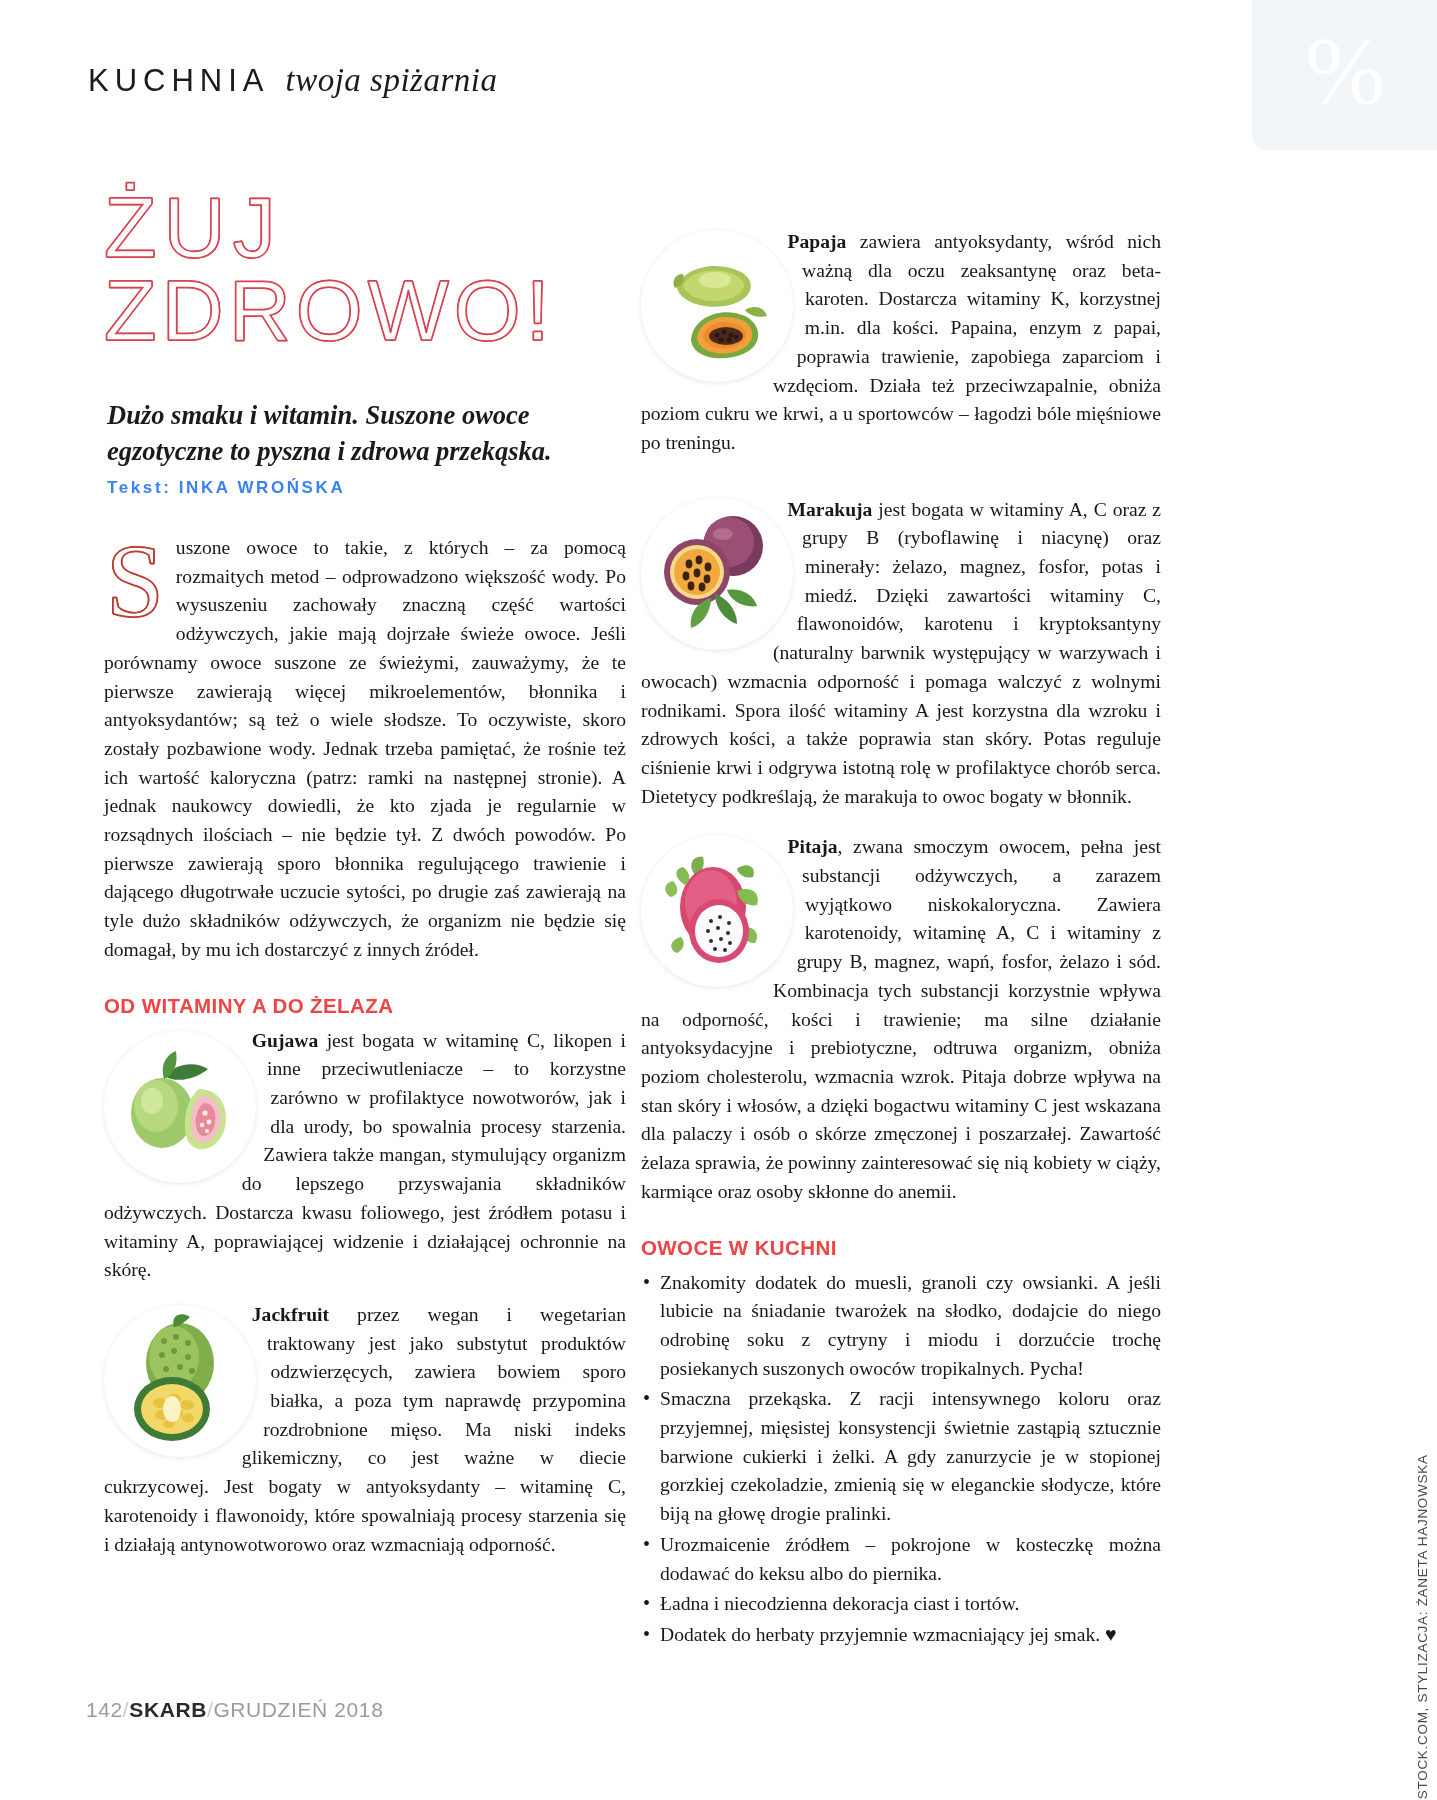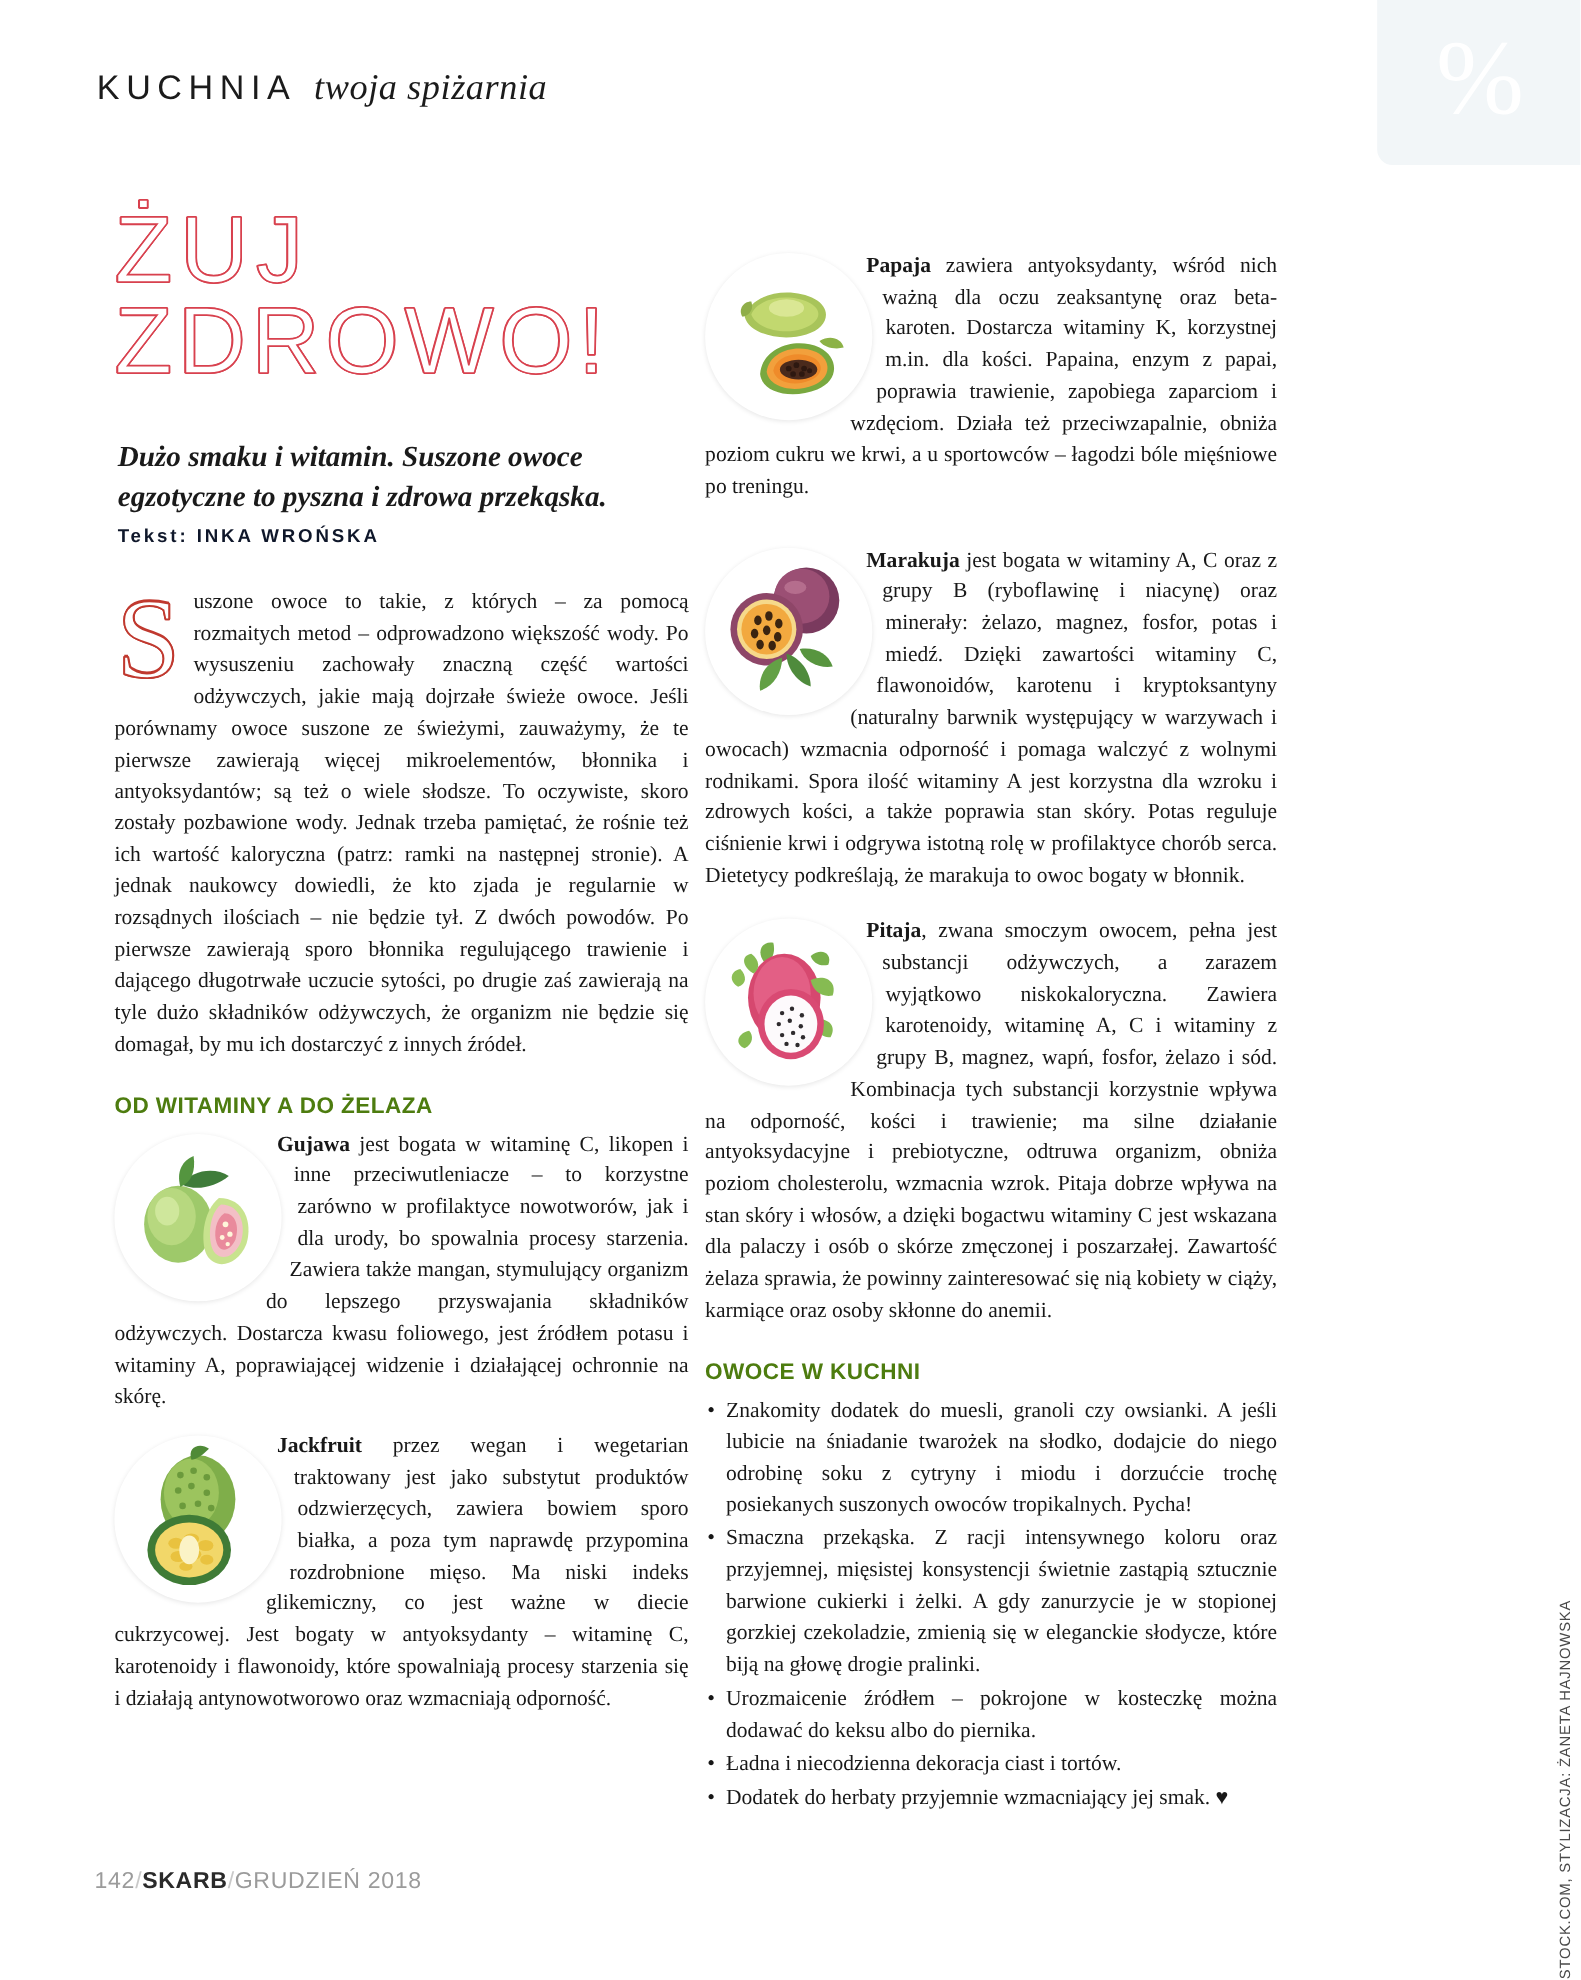"Tekst: INKA WROŃSKA" .byline { color: #0f172a -> #3b82f6 }
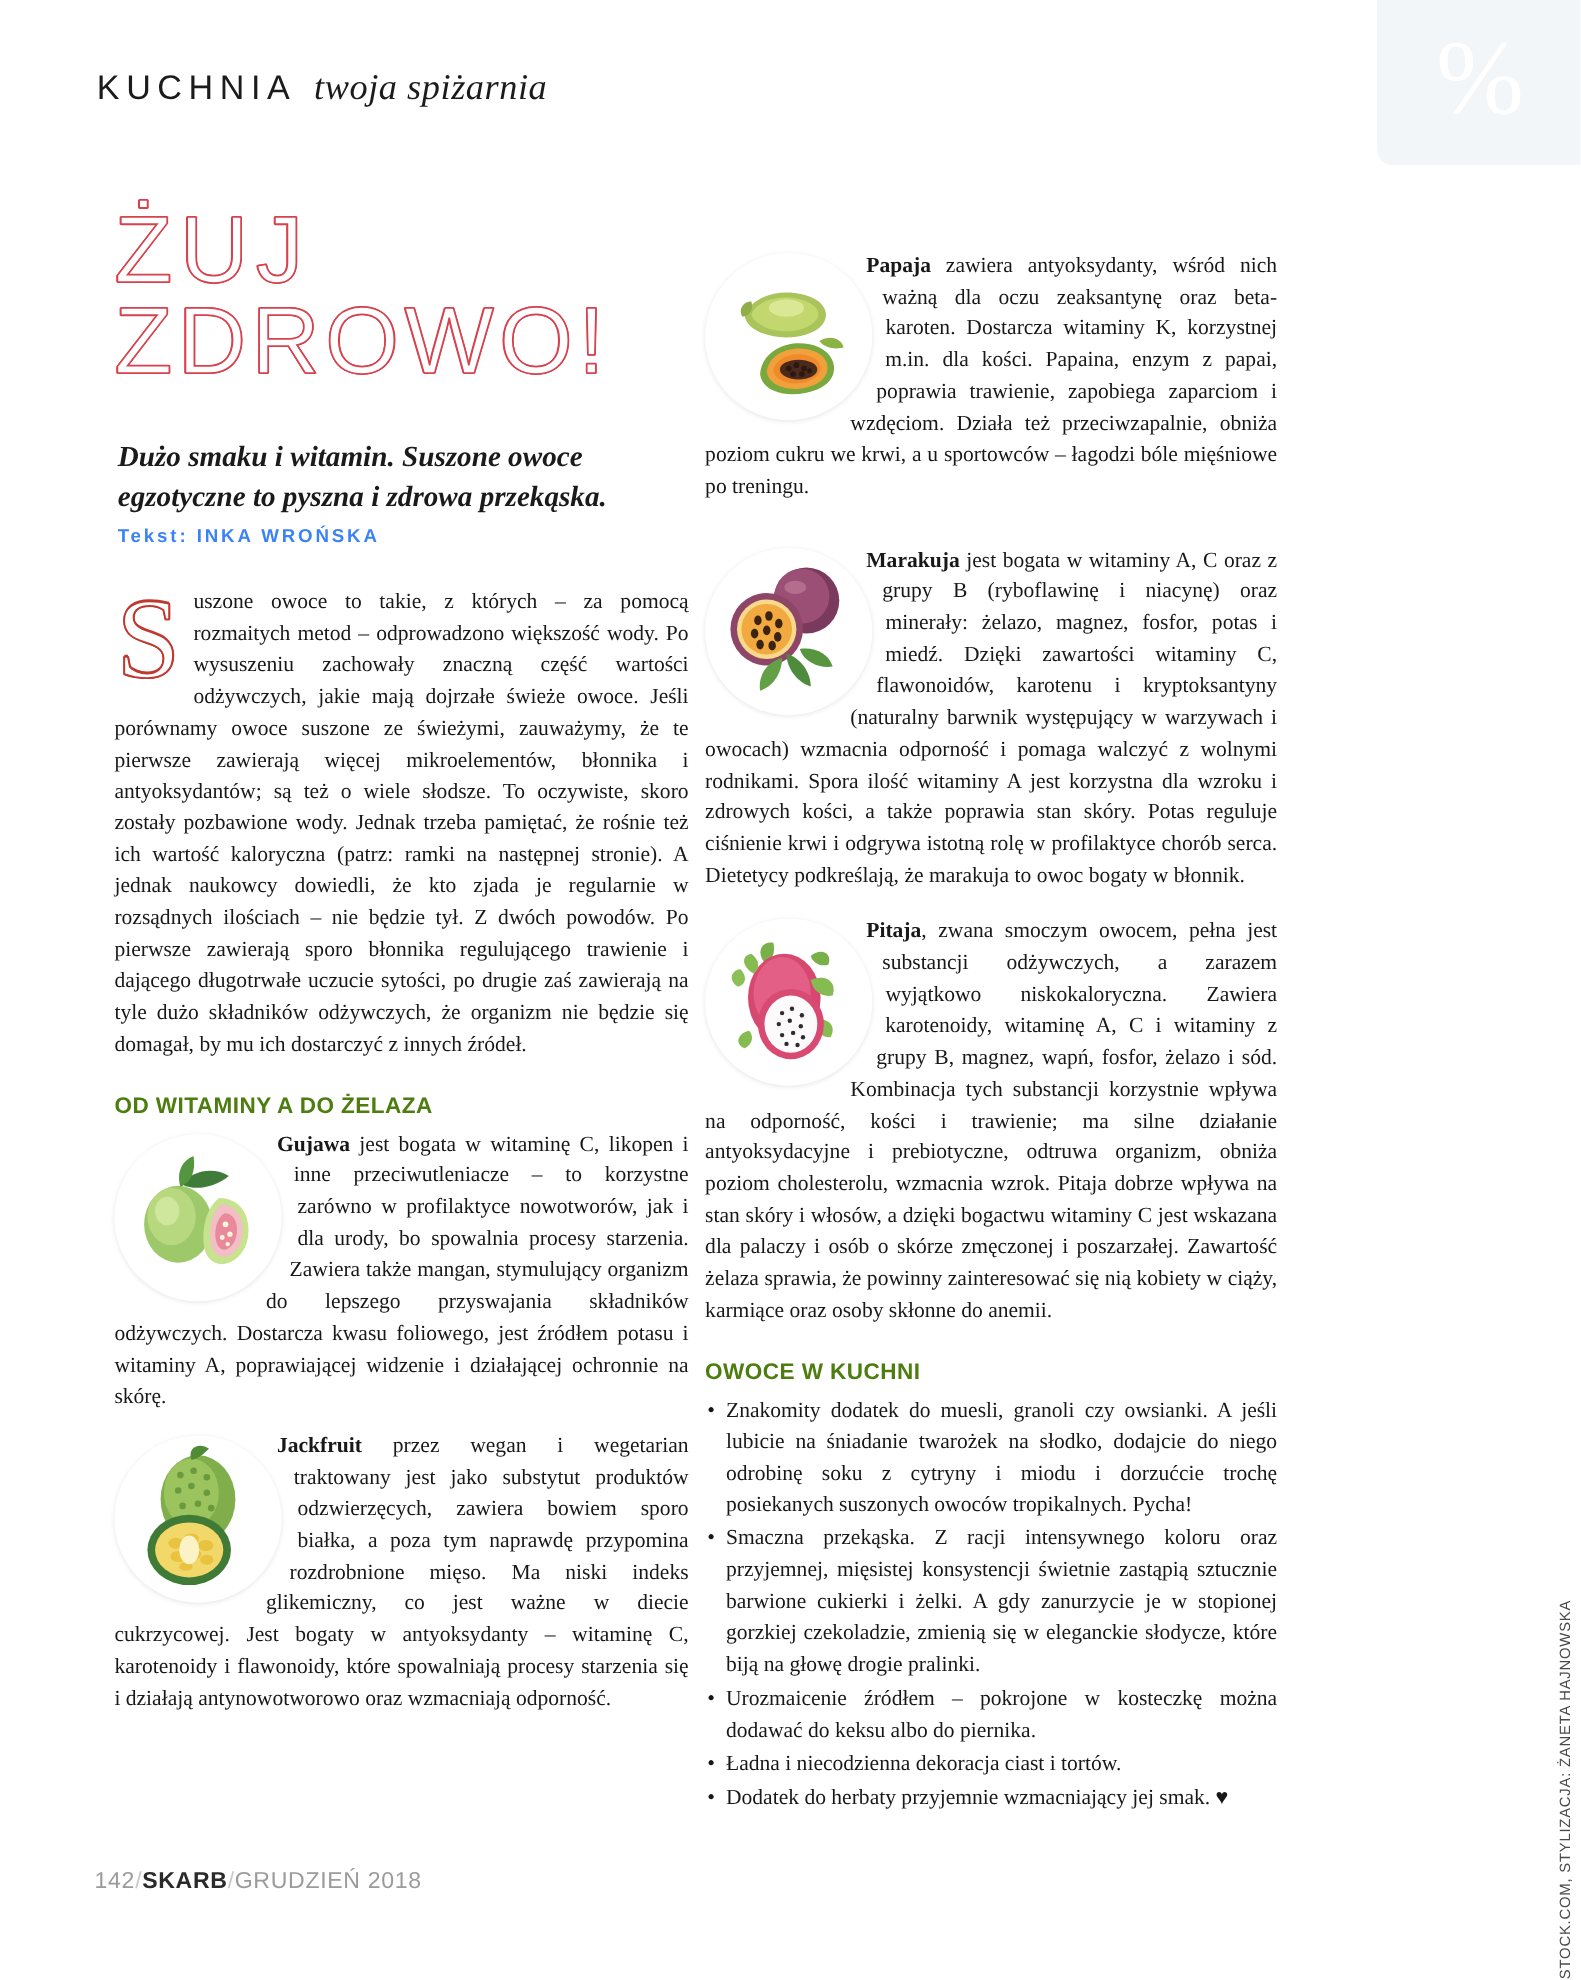"OD WITAMINY A DO ŻELAZA" .subhead { color: #4d7c0f -> #ef4444 }
